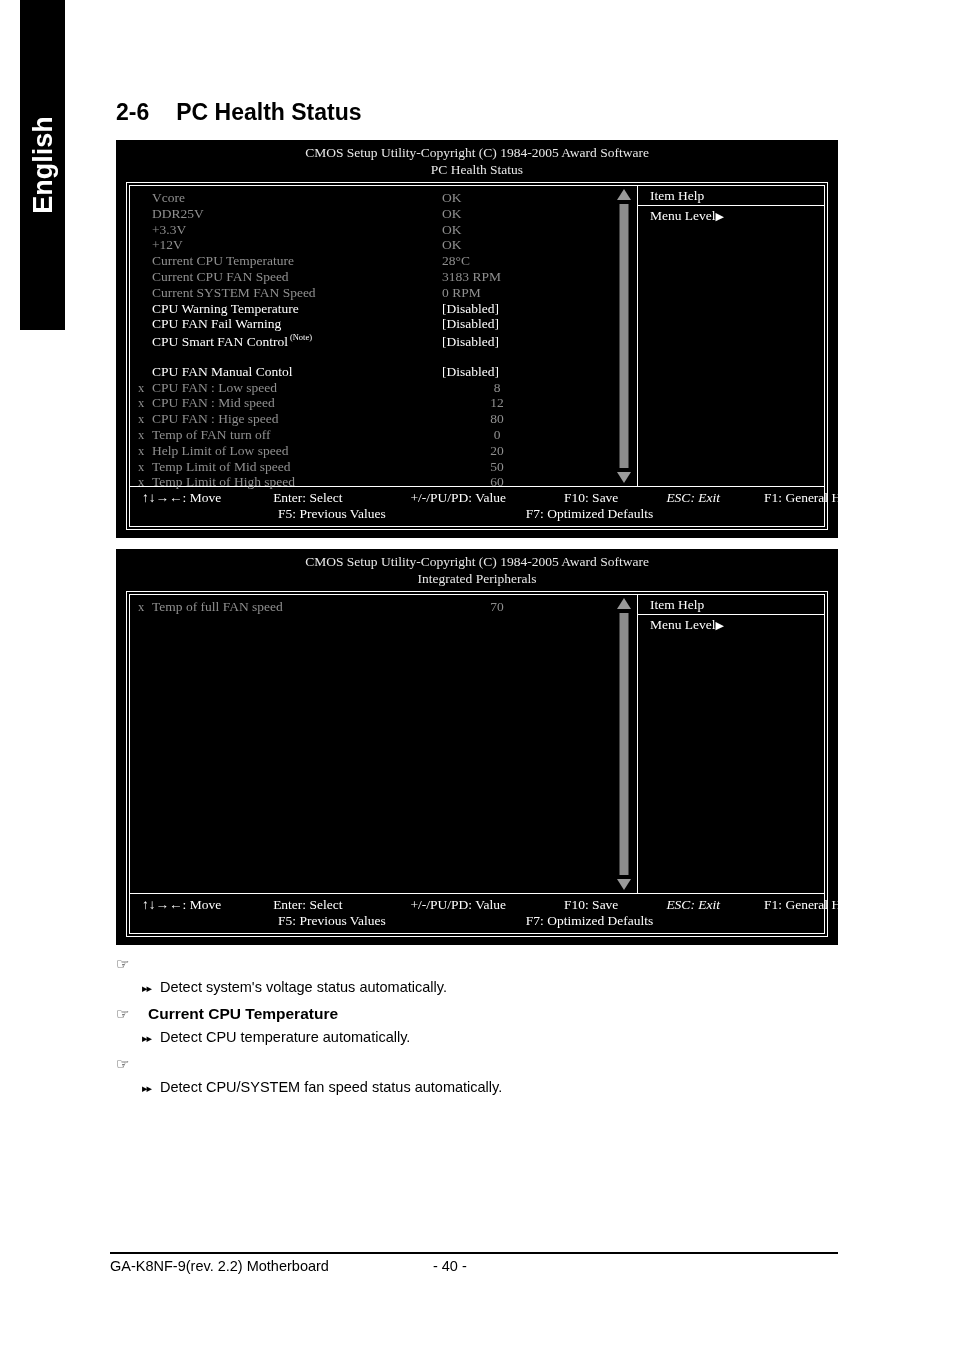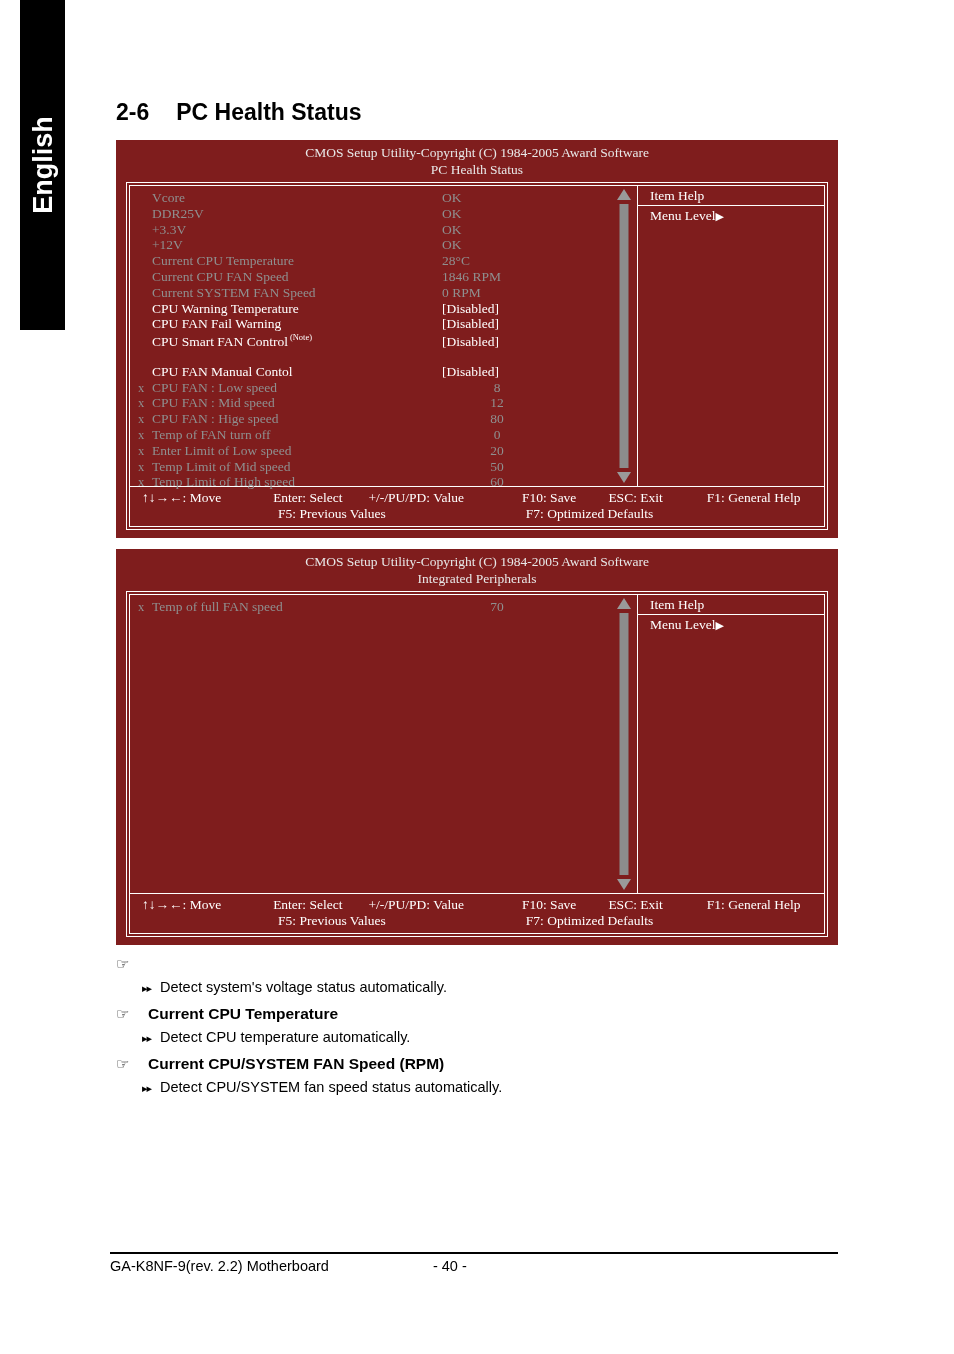"CMOS Setup Utility-Copyright (C)" .bios-panel { background: #7f1d1d -> #000000 }
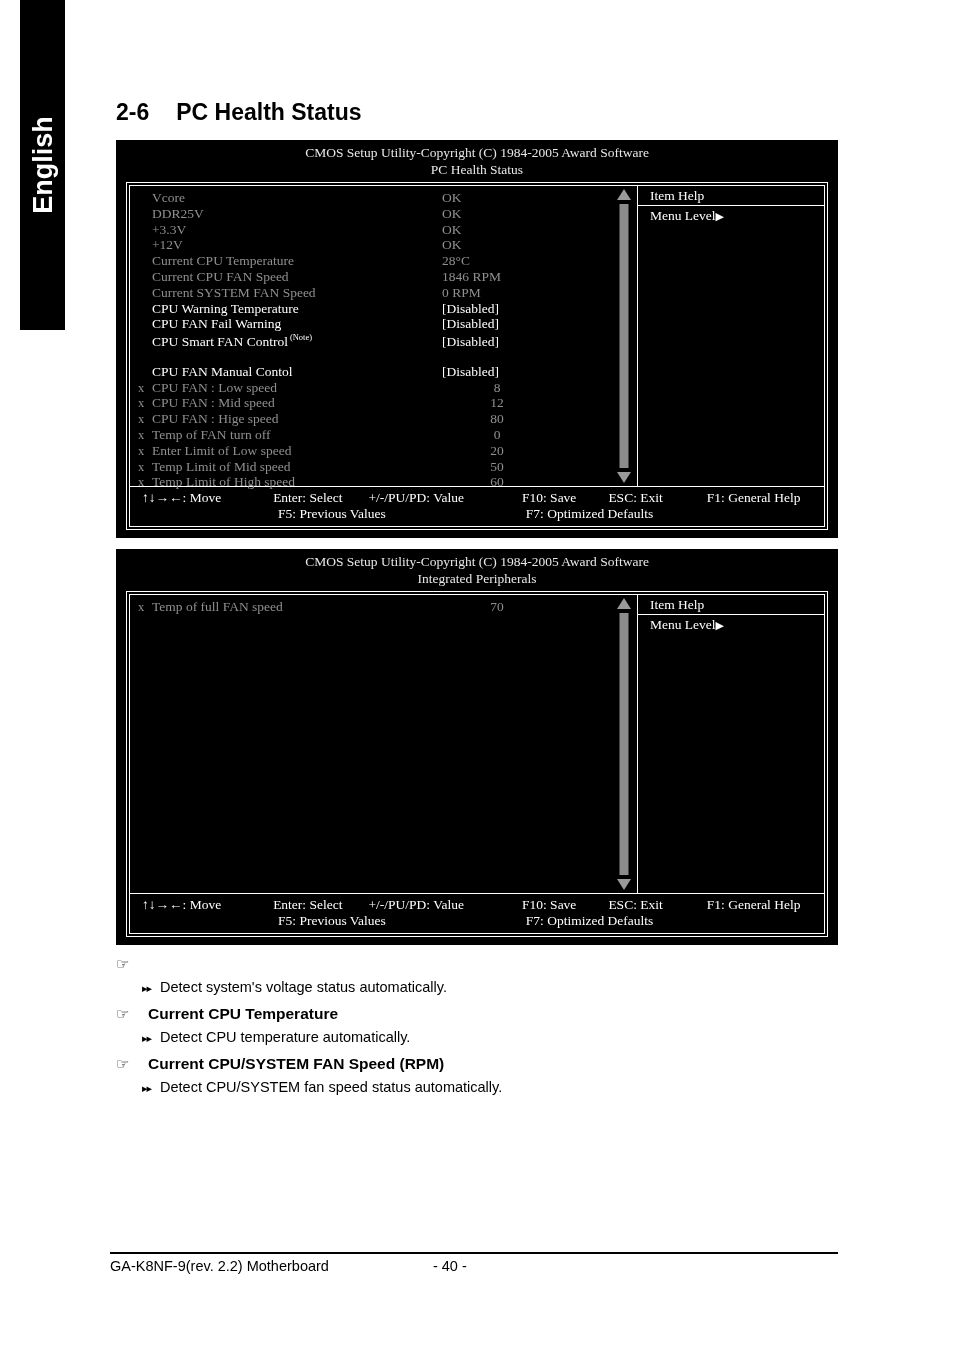"1846 RPM" span.value { text: 1846 -> 3183 }
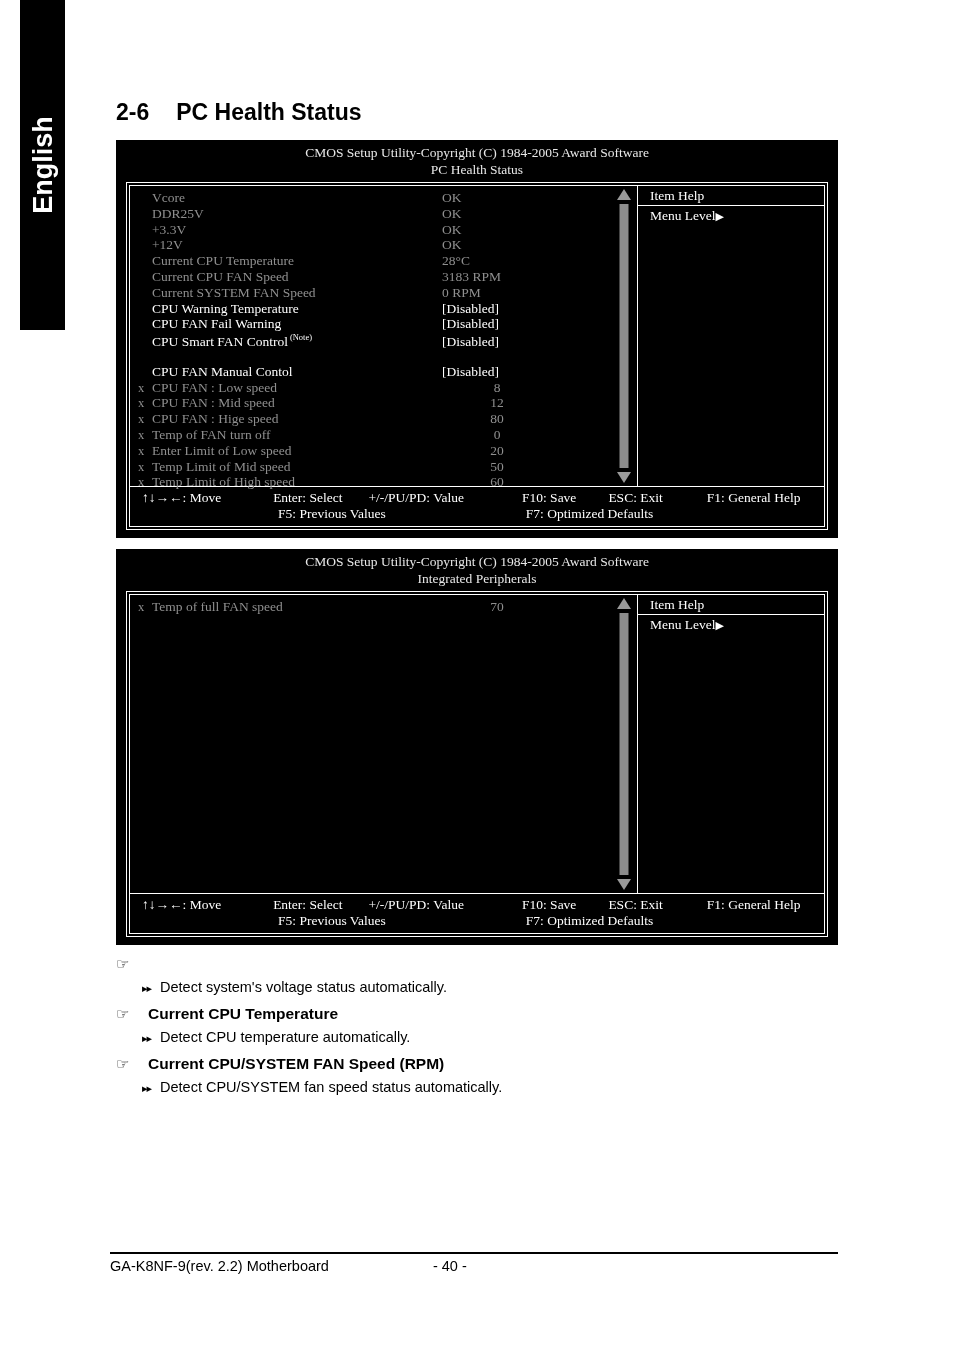"Enter Limit of Low speed" span.label { text: Enter -> Help }
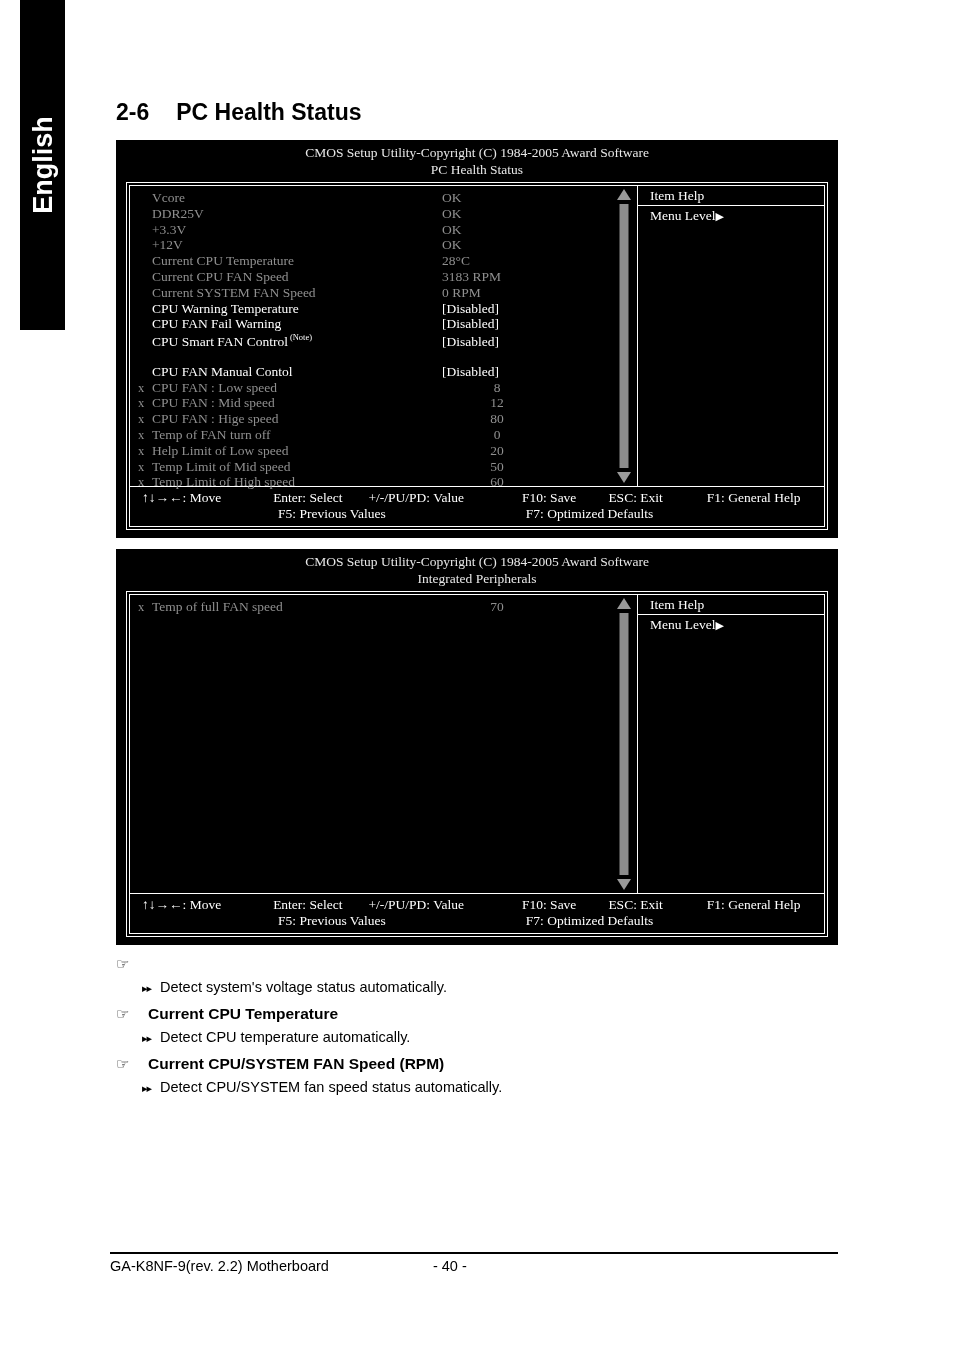"+/-/PU/PD: Value" .legend-row.r1 .k3 { margin-left: 26px -> 68px }
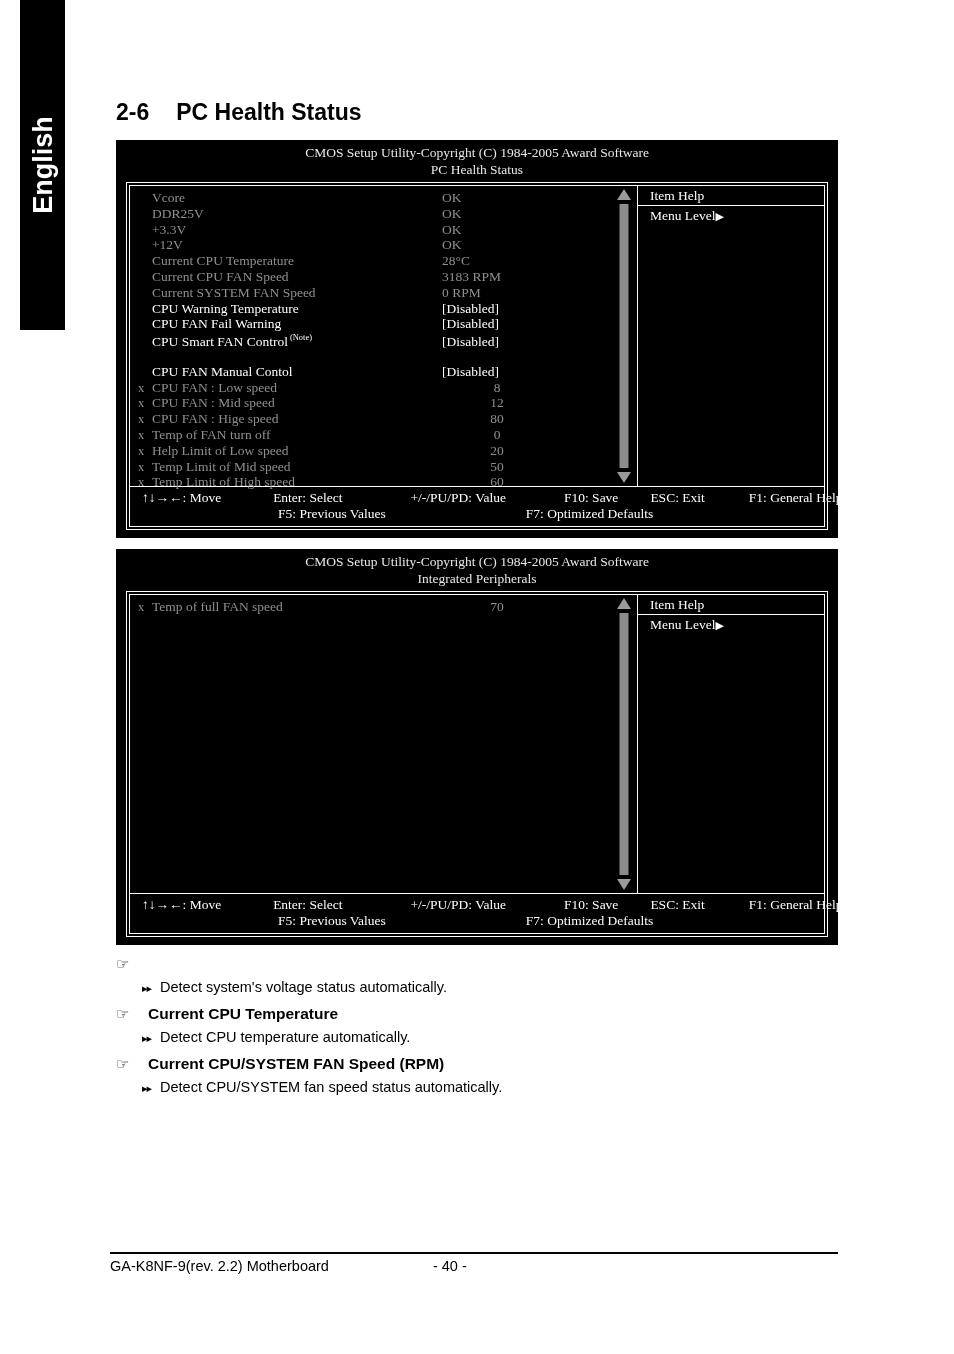"ESC: Exit" .legend-row.r1 .k5 { font-style: none -> italic; margin-left: 32px -> 48px }
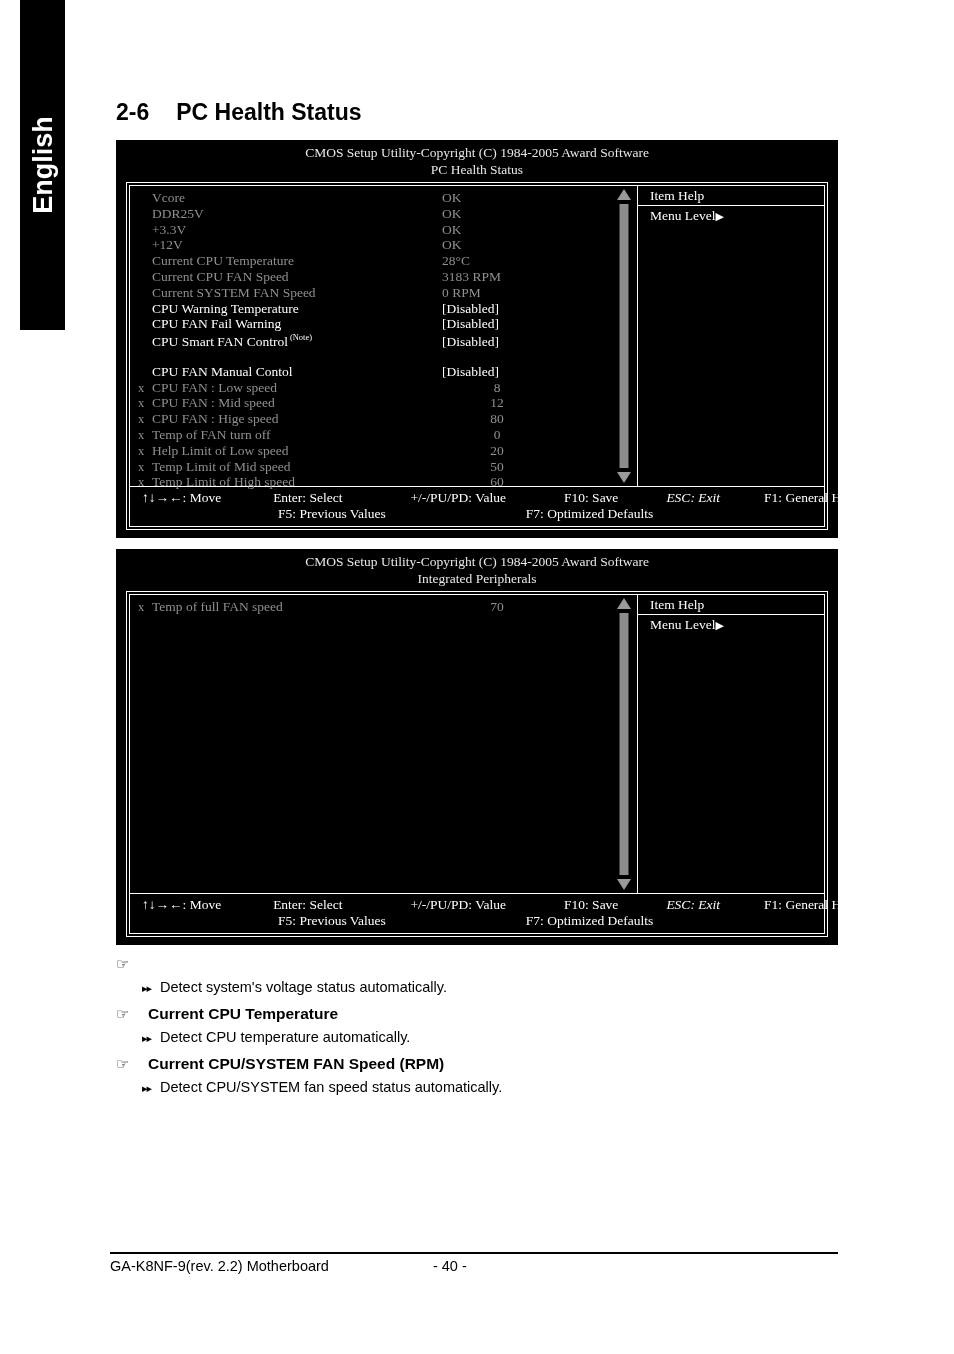"Current CPU/SYSTEM FAN Speed (RPM)" span { html: <span>Current CPU/SYSTEM FAN Speed (RPM)</span> -> none }
